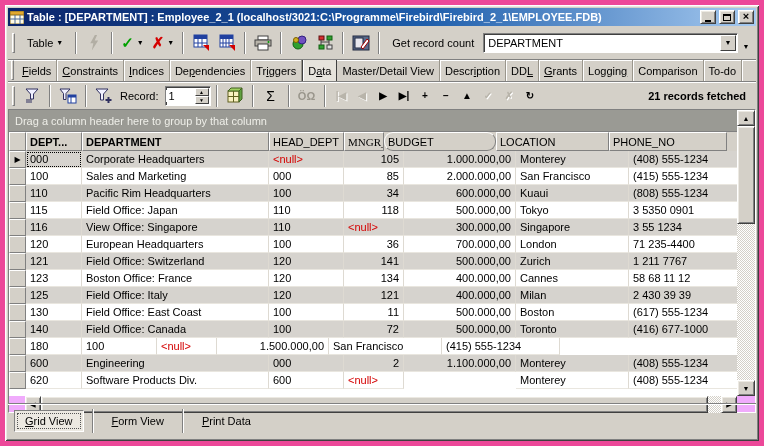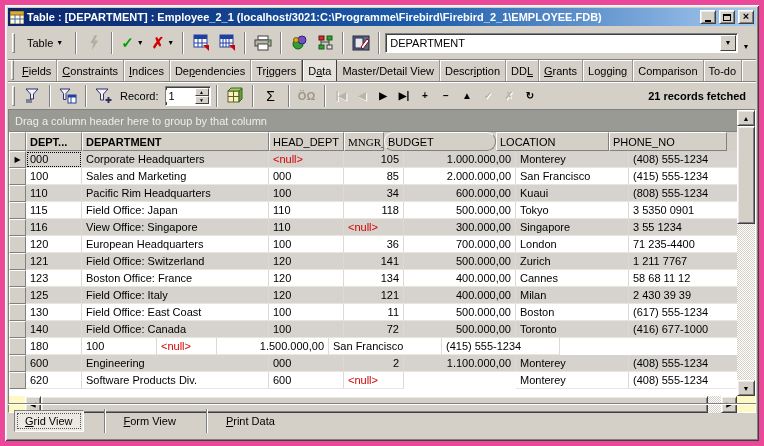"Get record count" span.tbtn { html: none -> <span> <span>Get record count</span> </span> }
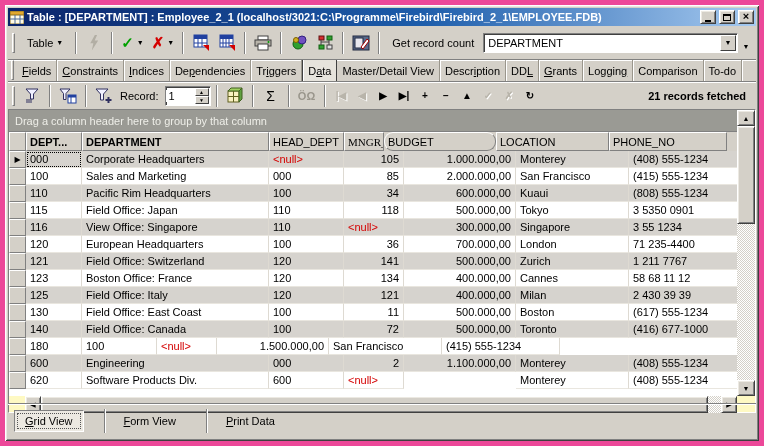"Drag a column header here" .main { background: #fef9c3 -> #f0abfc }
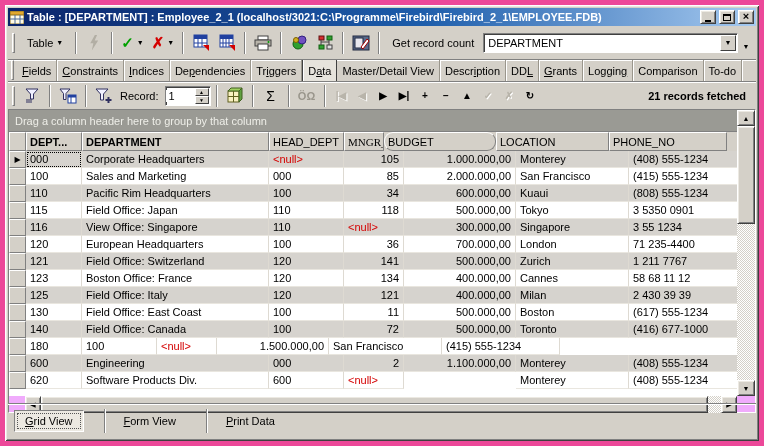"Grid View" .vtab { margin-right: 16px -> 4px }
